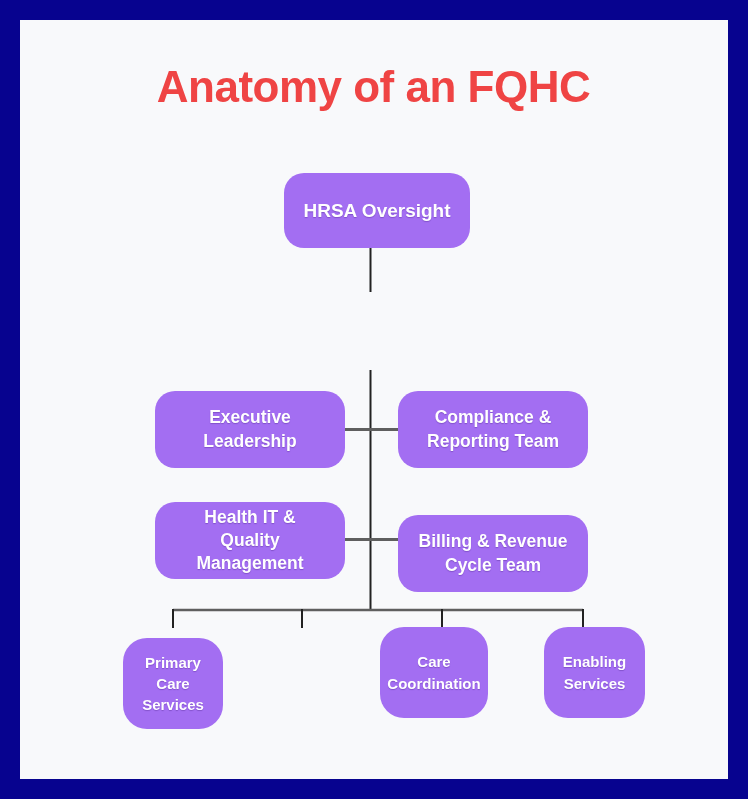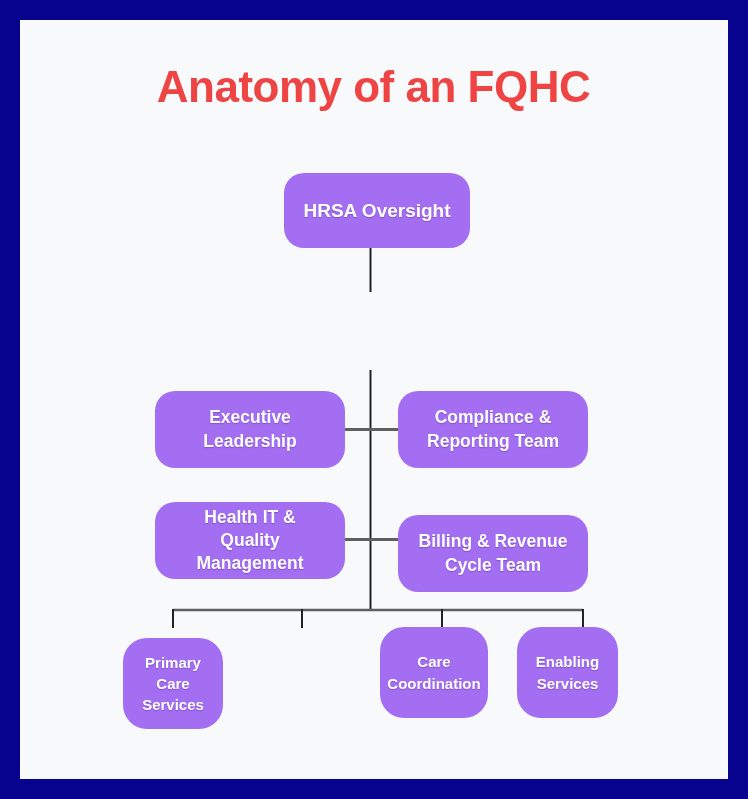"Enabling" .n-enabling { left: 517px -> 544px }
